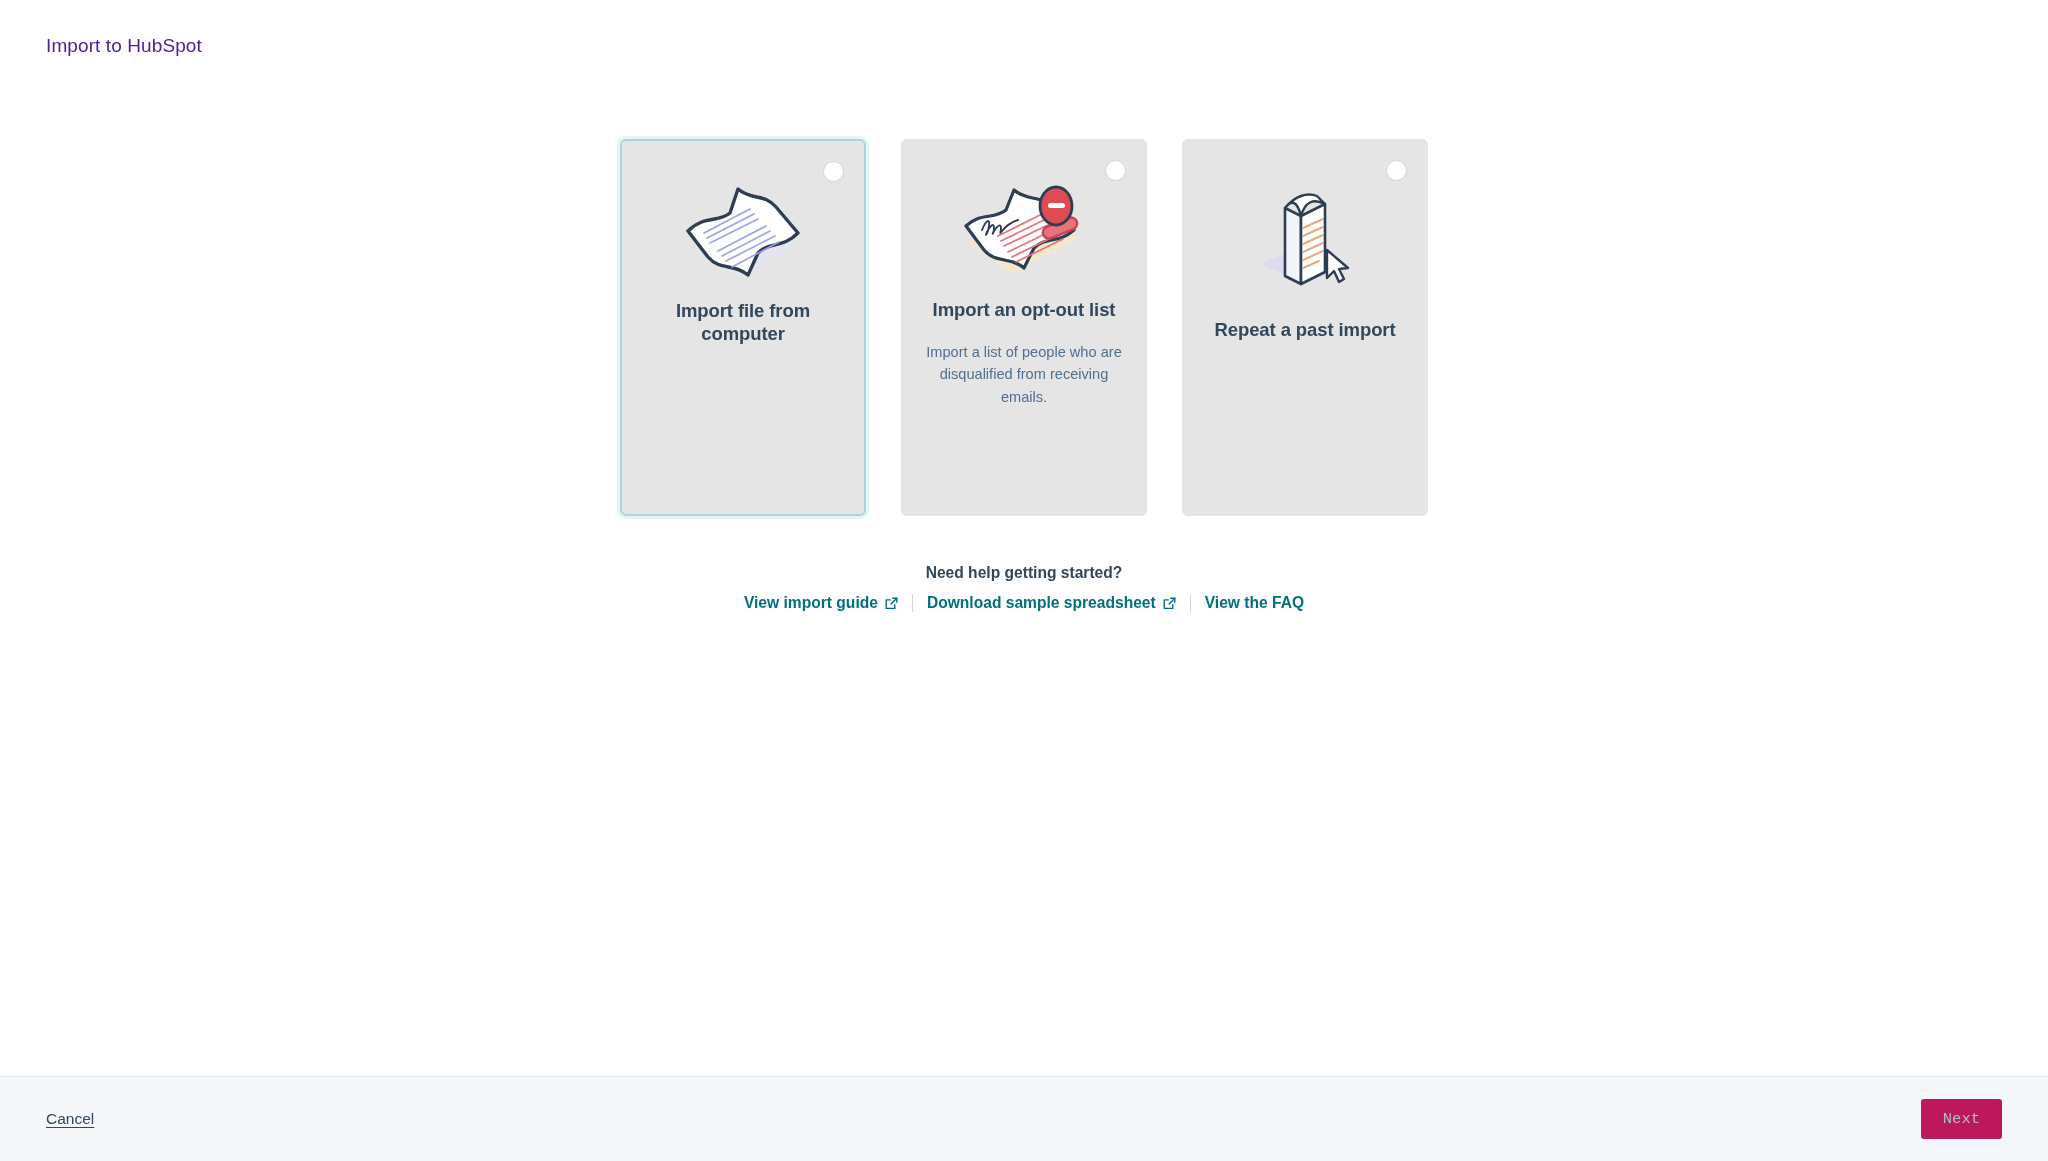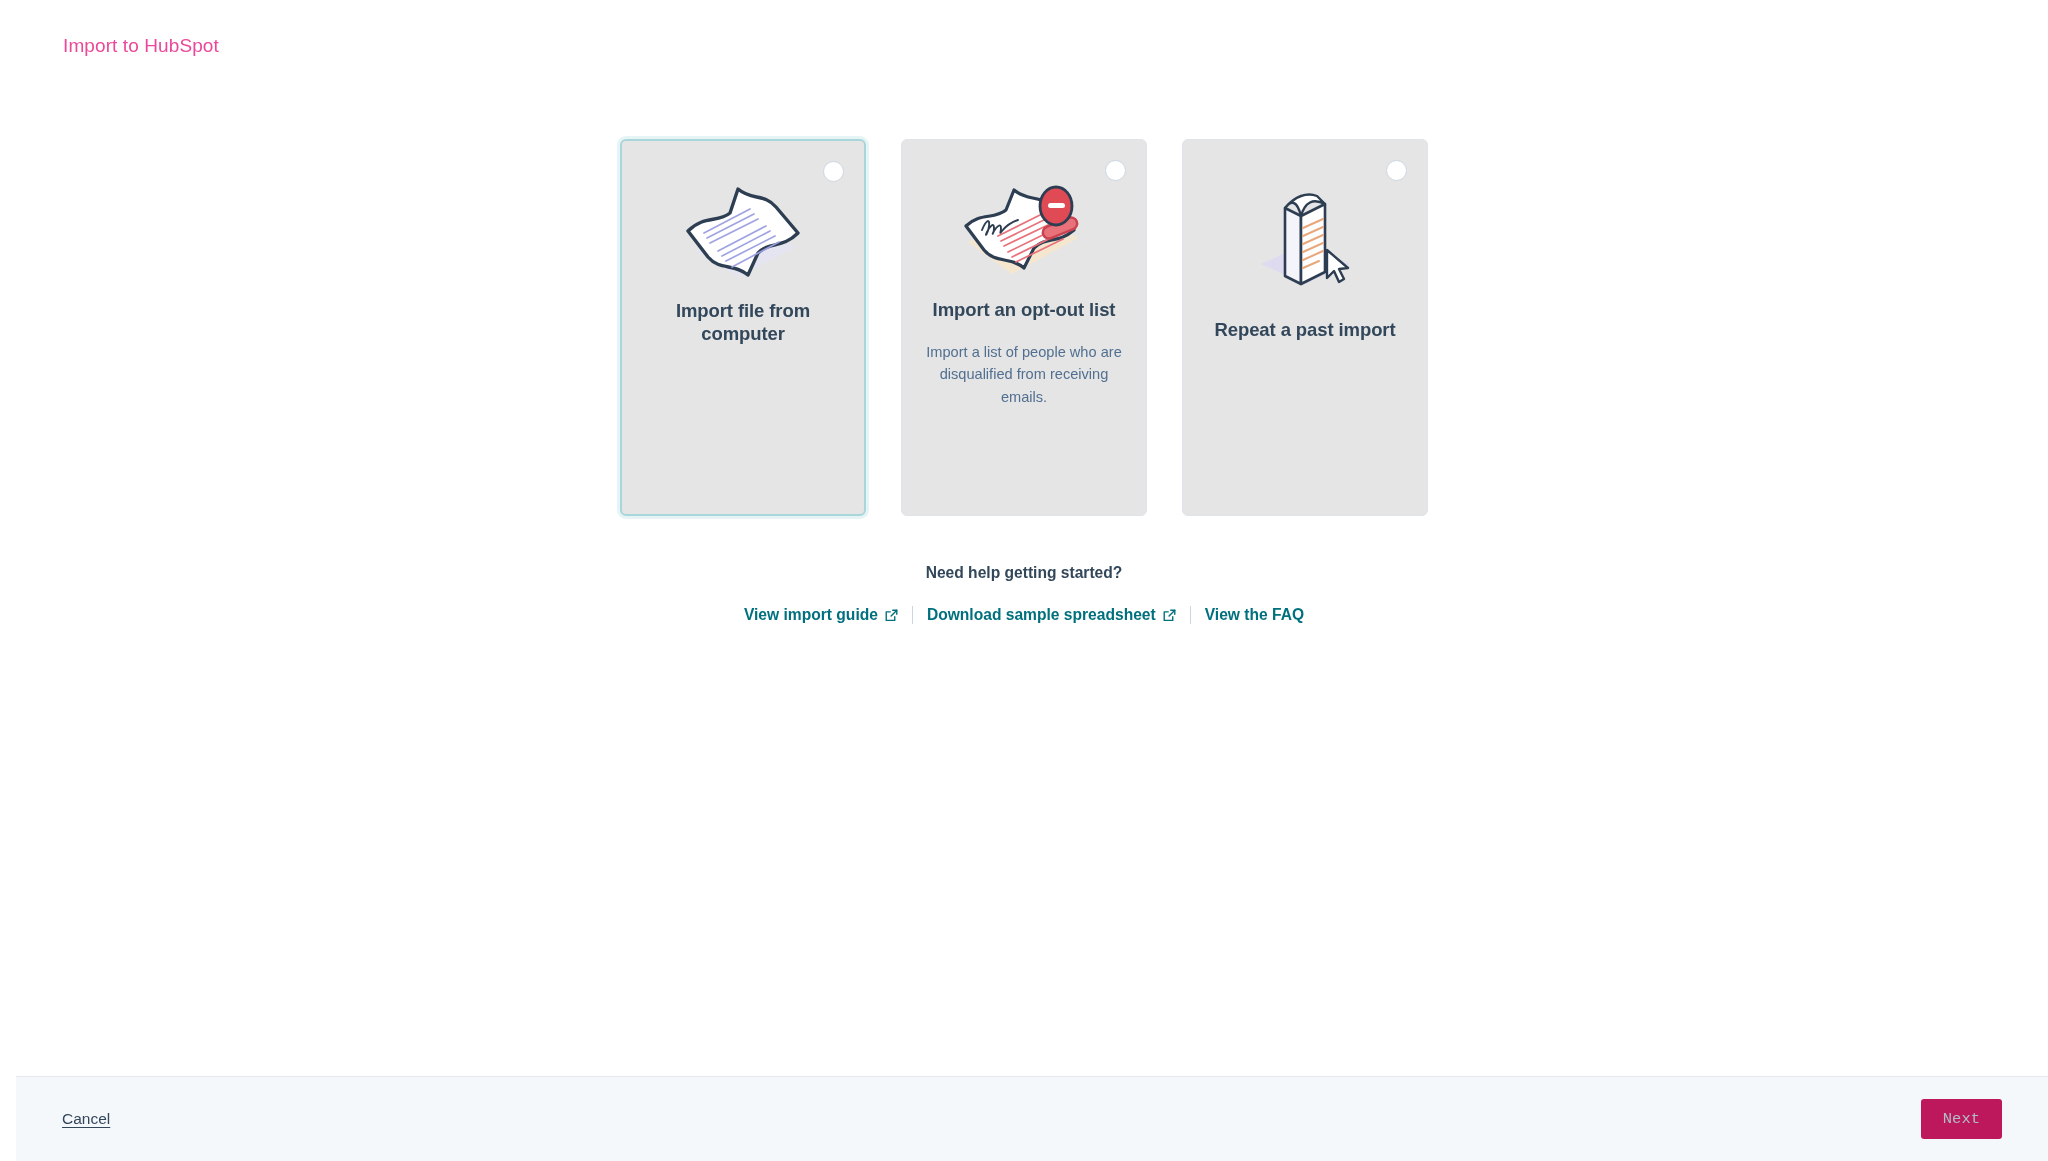"Import to HubSpot" .topbar-title { color: #ec4899 -> #4c1d95; margin-left: 63px -> 46px }
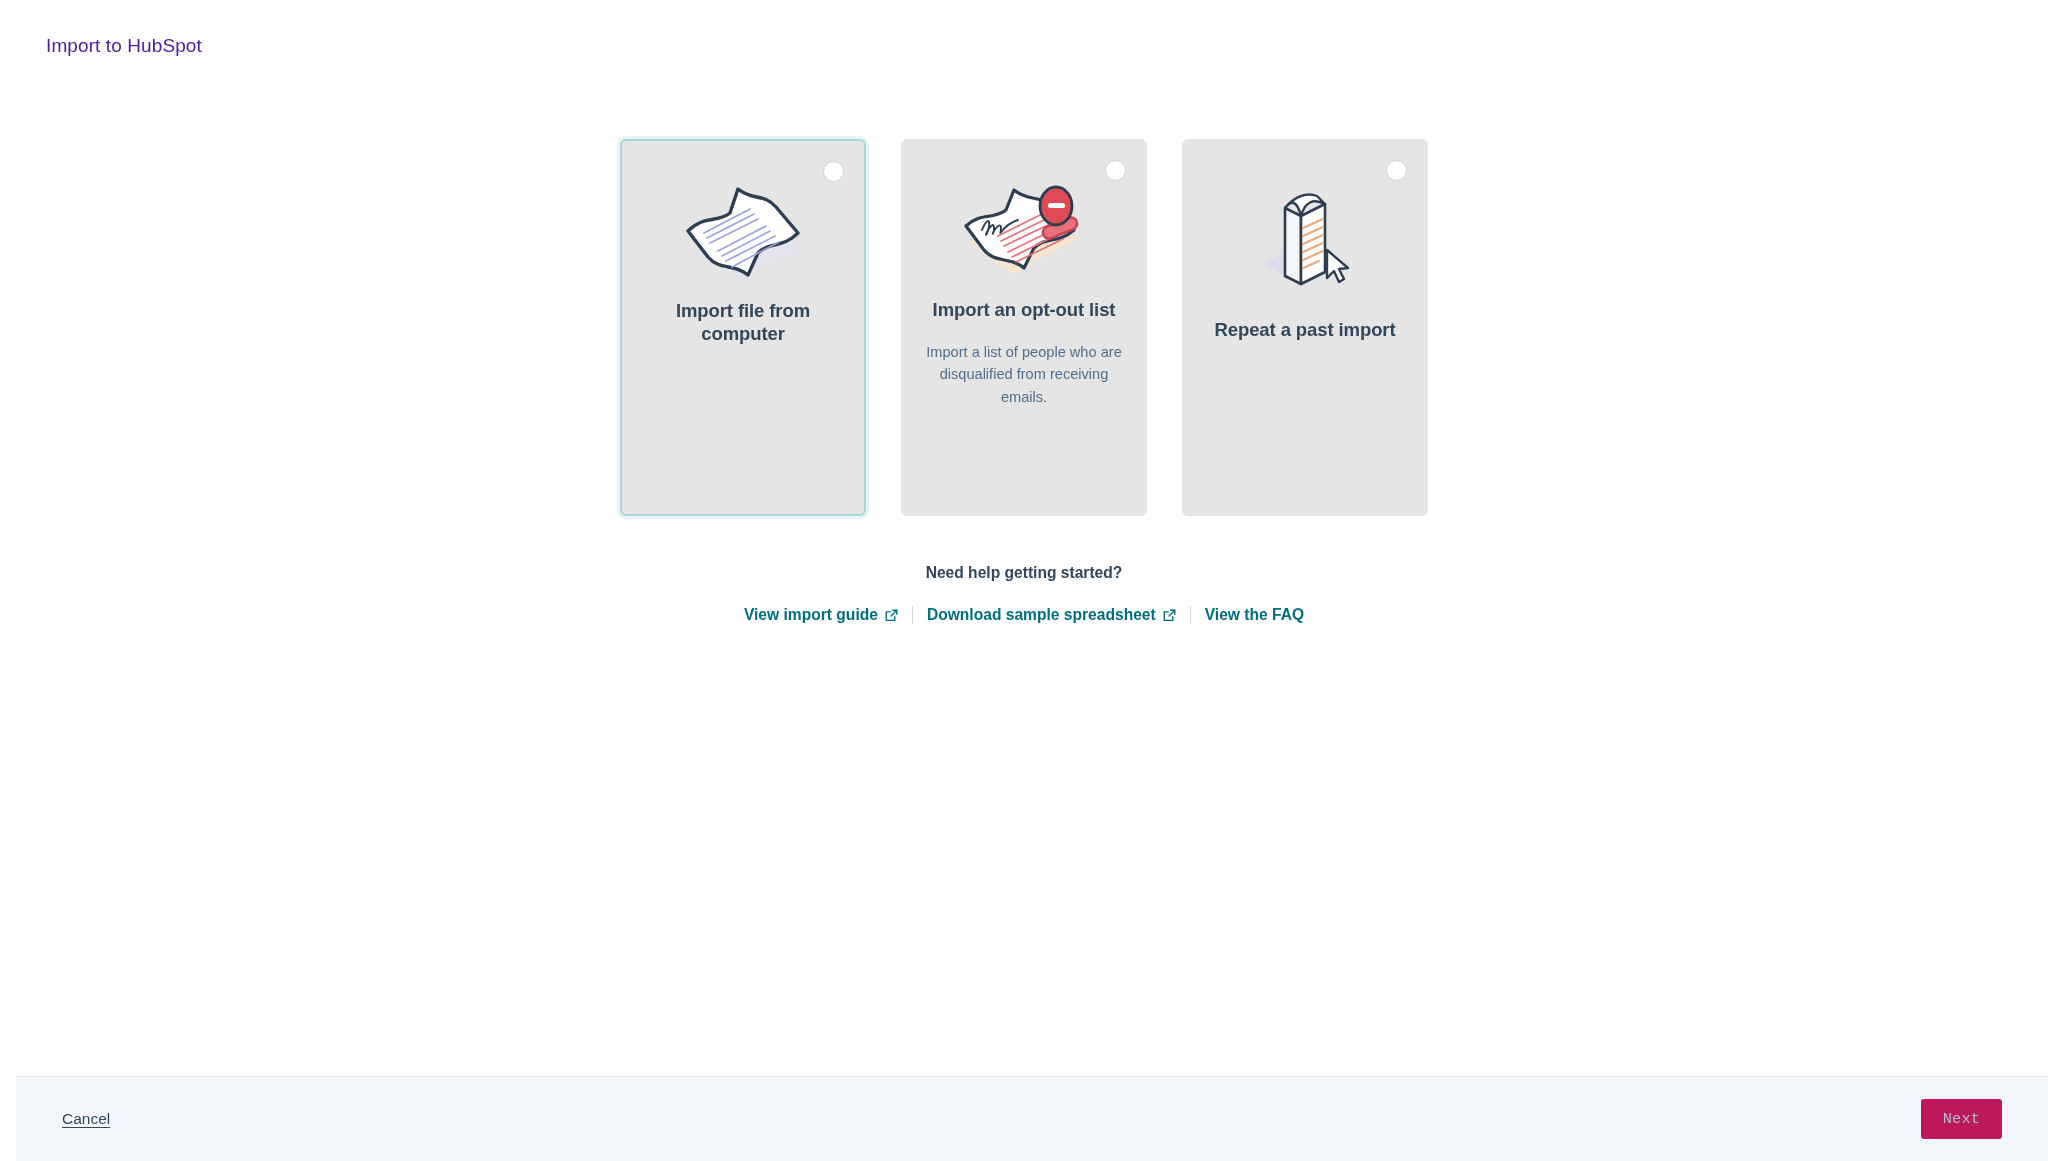"View import guide" .help-links { margin-top: 24px -> 12px }
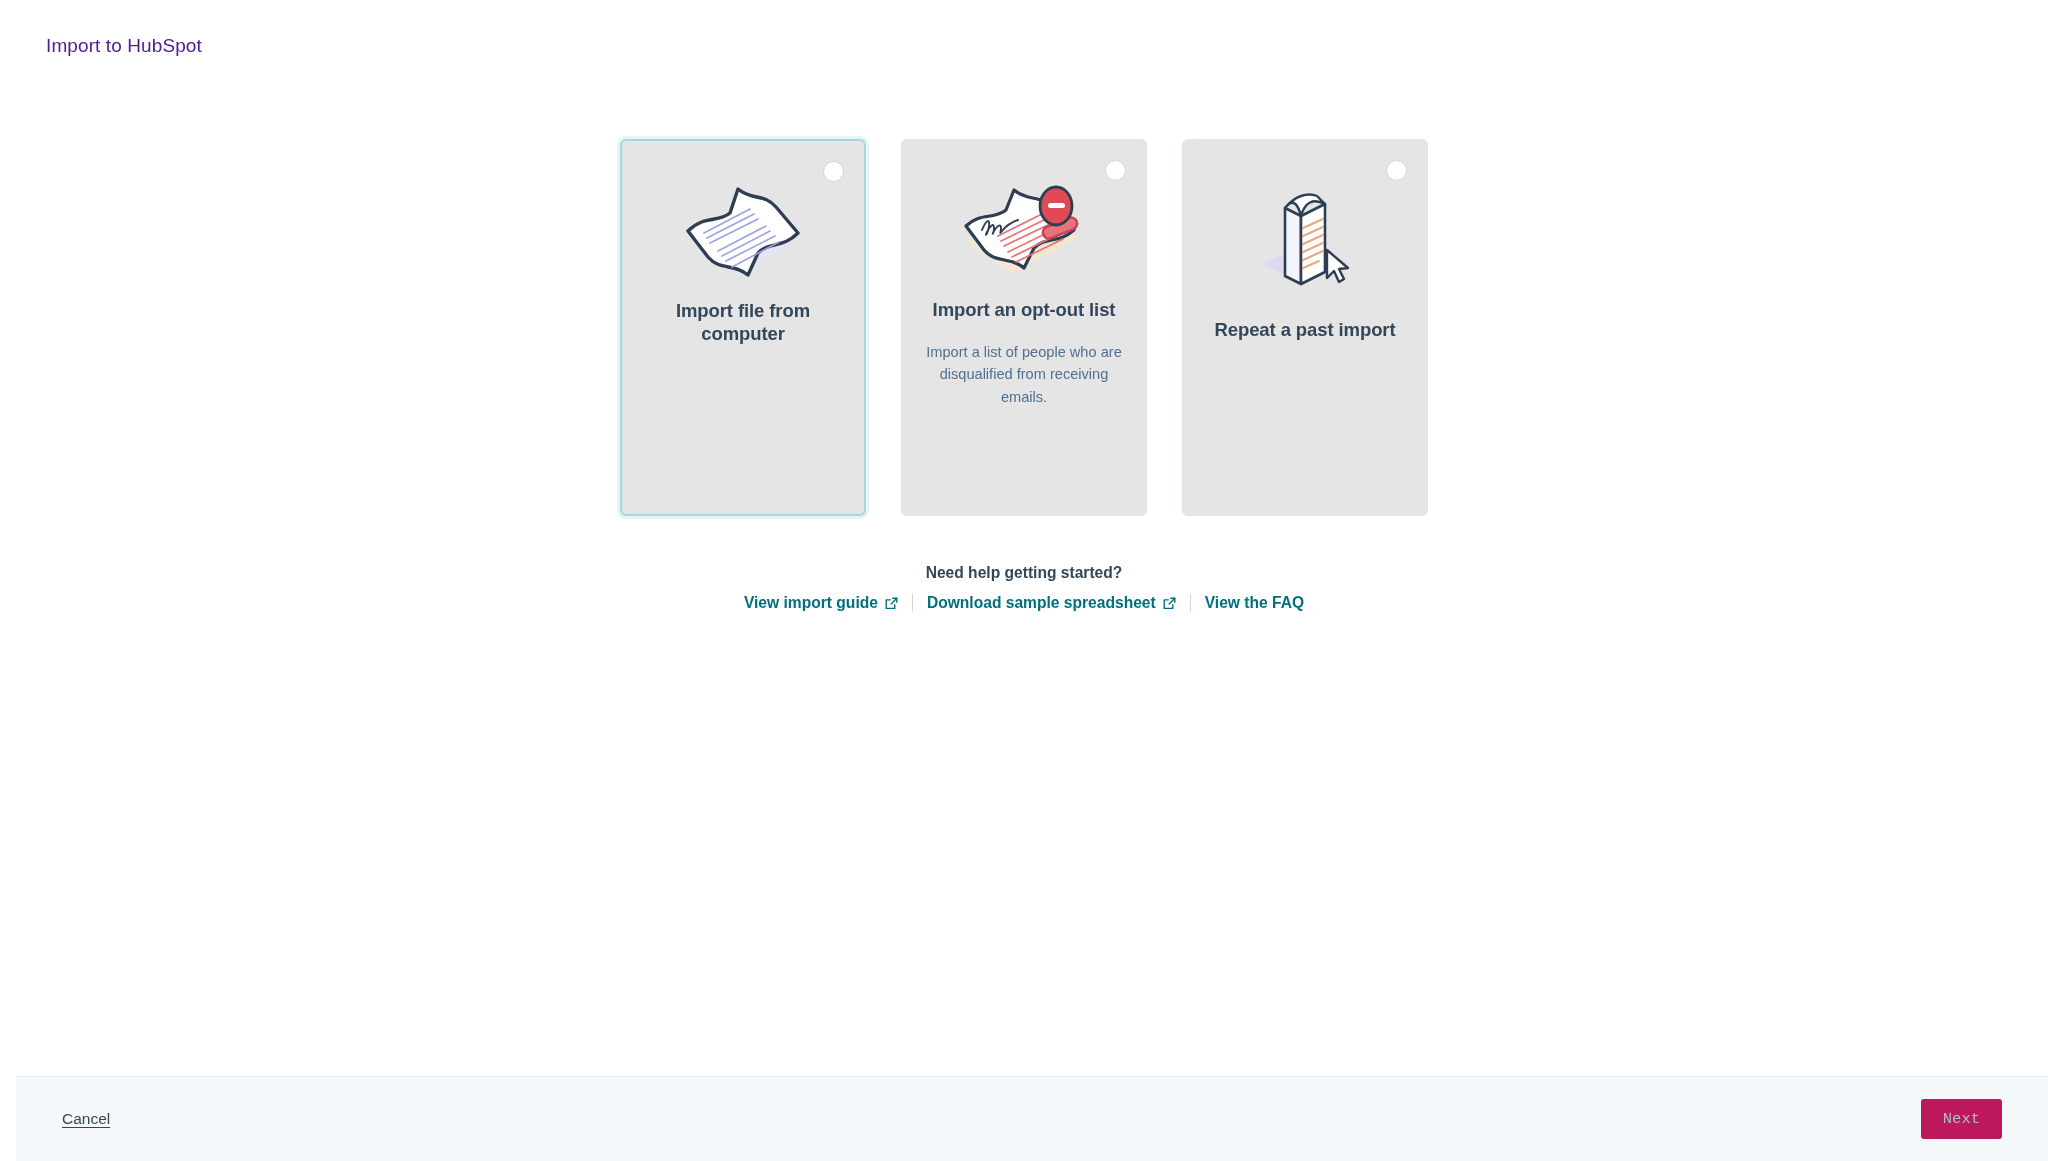"Cancel" .footer { left: 16px -> 0 }
